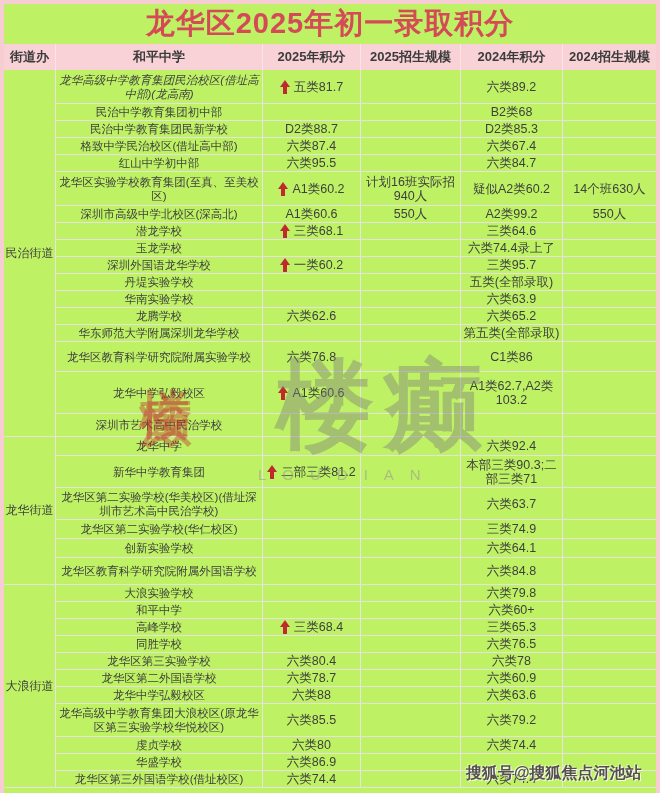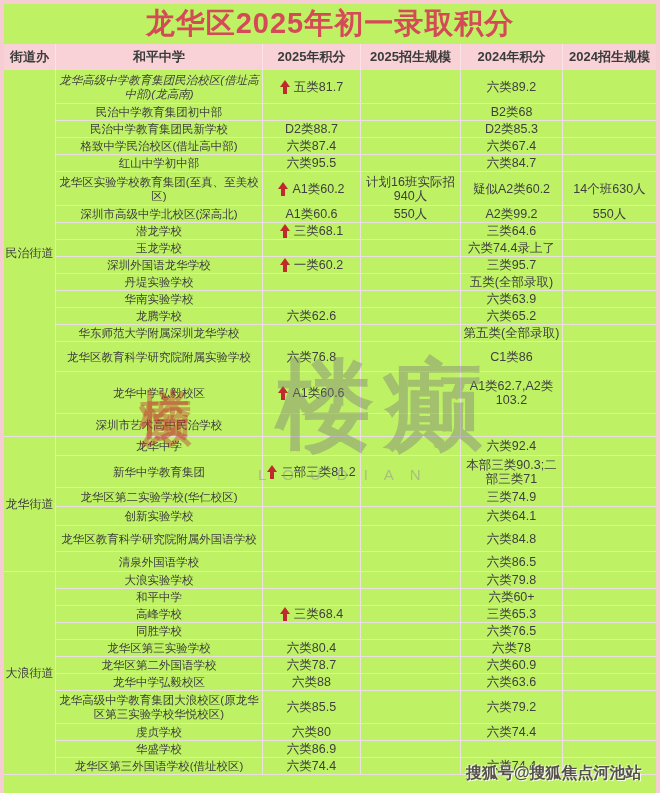"龙华区第二实验学校(华美校区)(借址深圳市艺术高中民治学校)" div.row { html: none -> <div> <div> <span>龙华区第二实验学校(华美校区)(借址深圳市艺术高中民治学校)</span> </div> <div> <span></span> </div> <div> <span></span> </div> <div> <span>六类63.7</span> </div> <div> <span></span> </div> </div> }
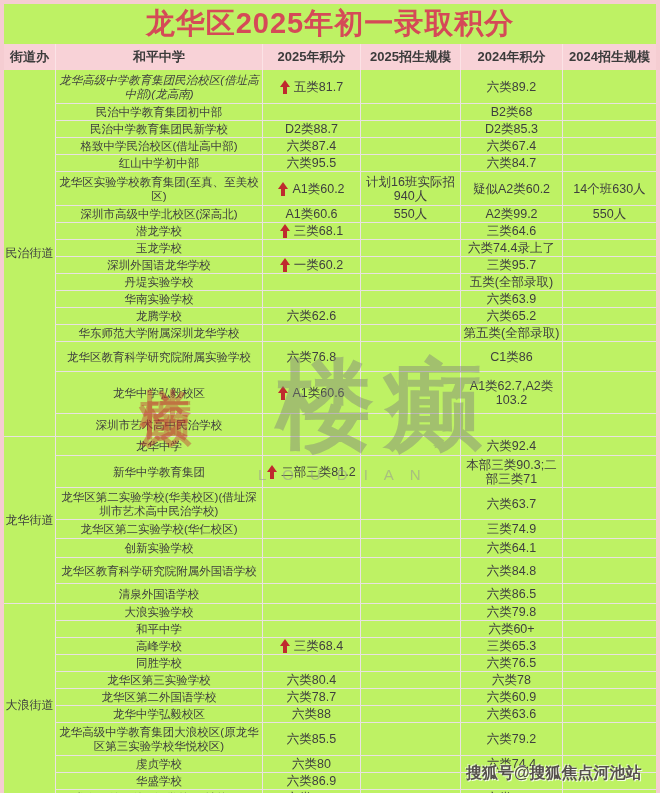"清泉外国语学校" div.row { html: <div> <div> <span>清泉外国语学校</span> </div> <div> <span></span> </div> <div> <span></span> </div> <div> <span>六类86.5</span> </div> <div> <span></span> </div> </div> -> none }
